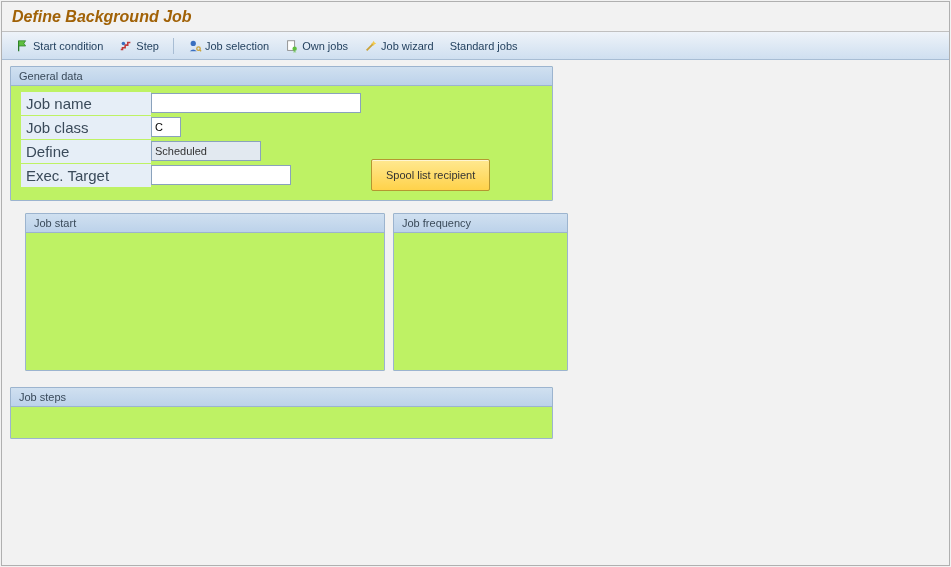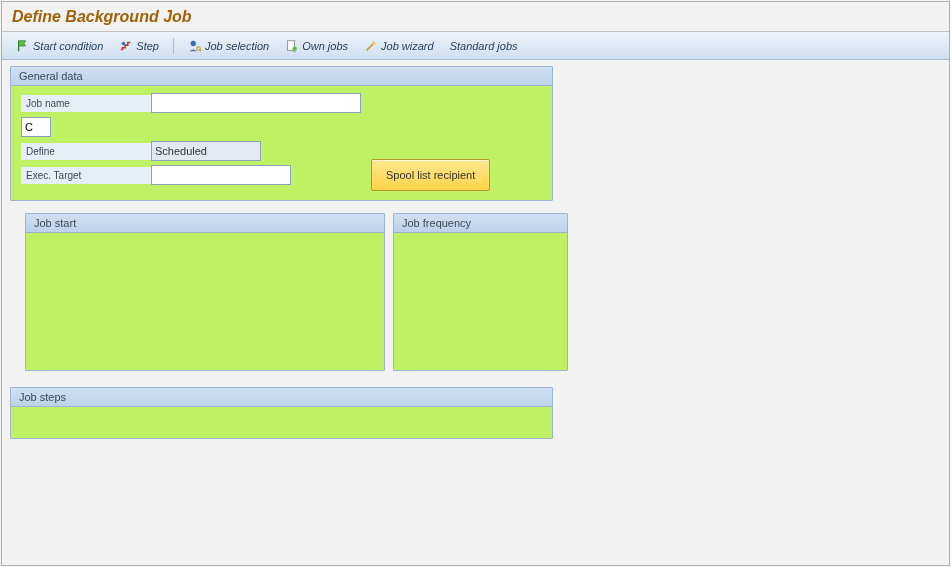"Start condition" .tb-btn { font-style: italic -> none }
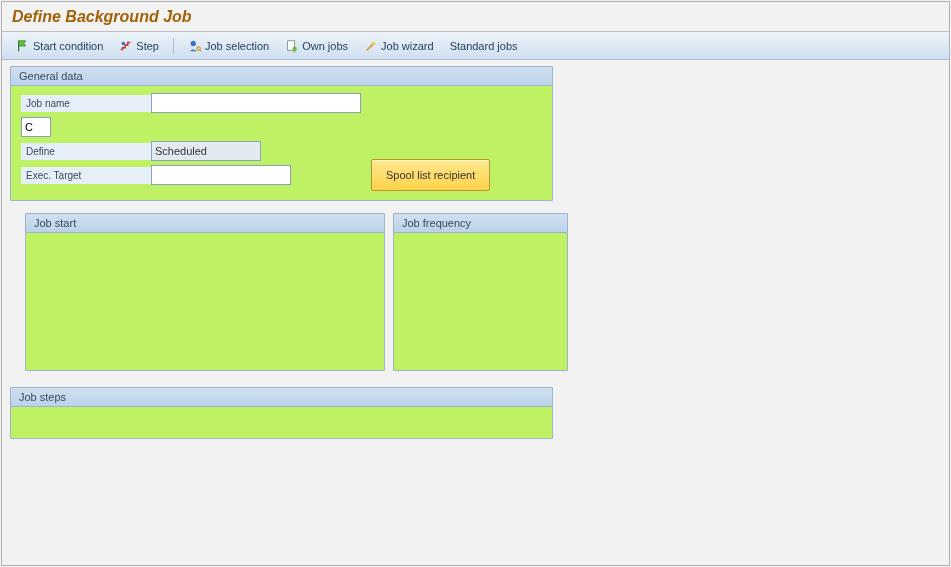"Job name" .form-label { font-size: 10px -> 15px }
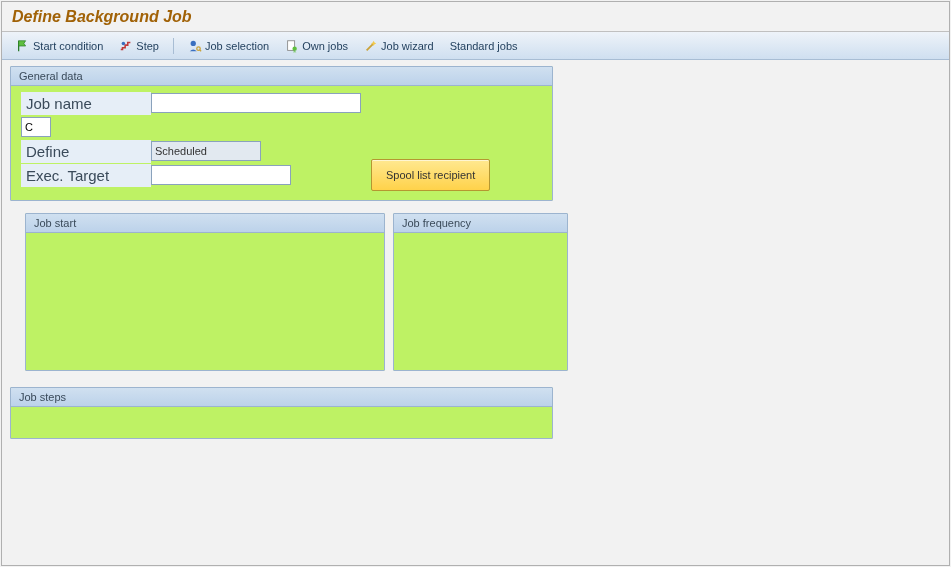"Job class" div.form-label { html: none -> <div>Job class</div> }
